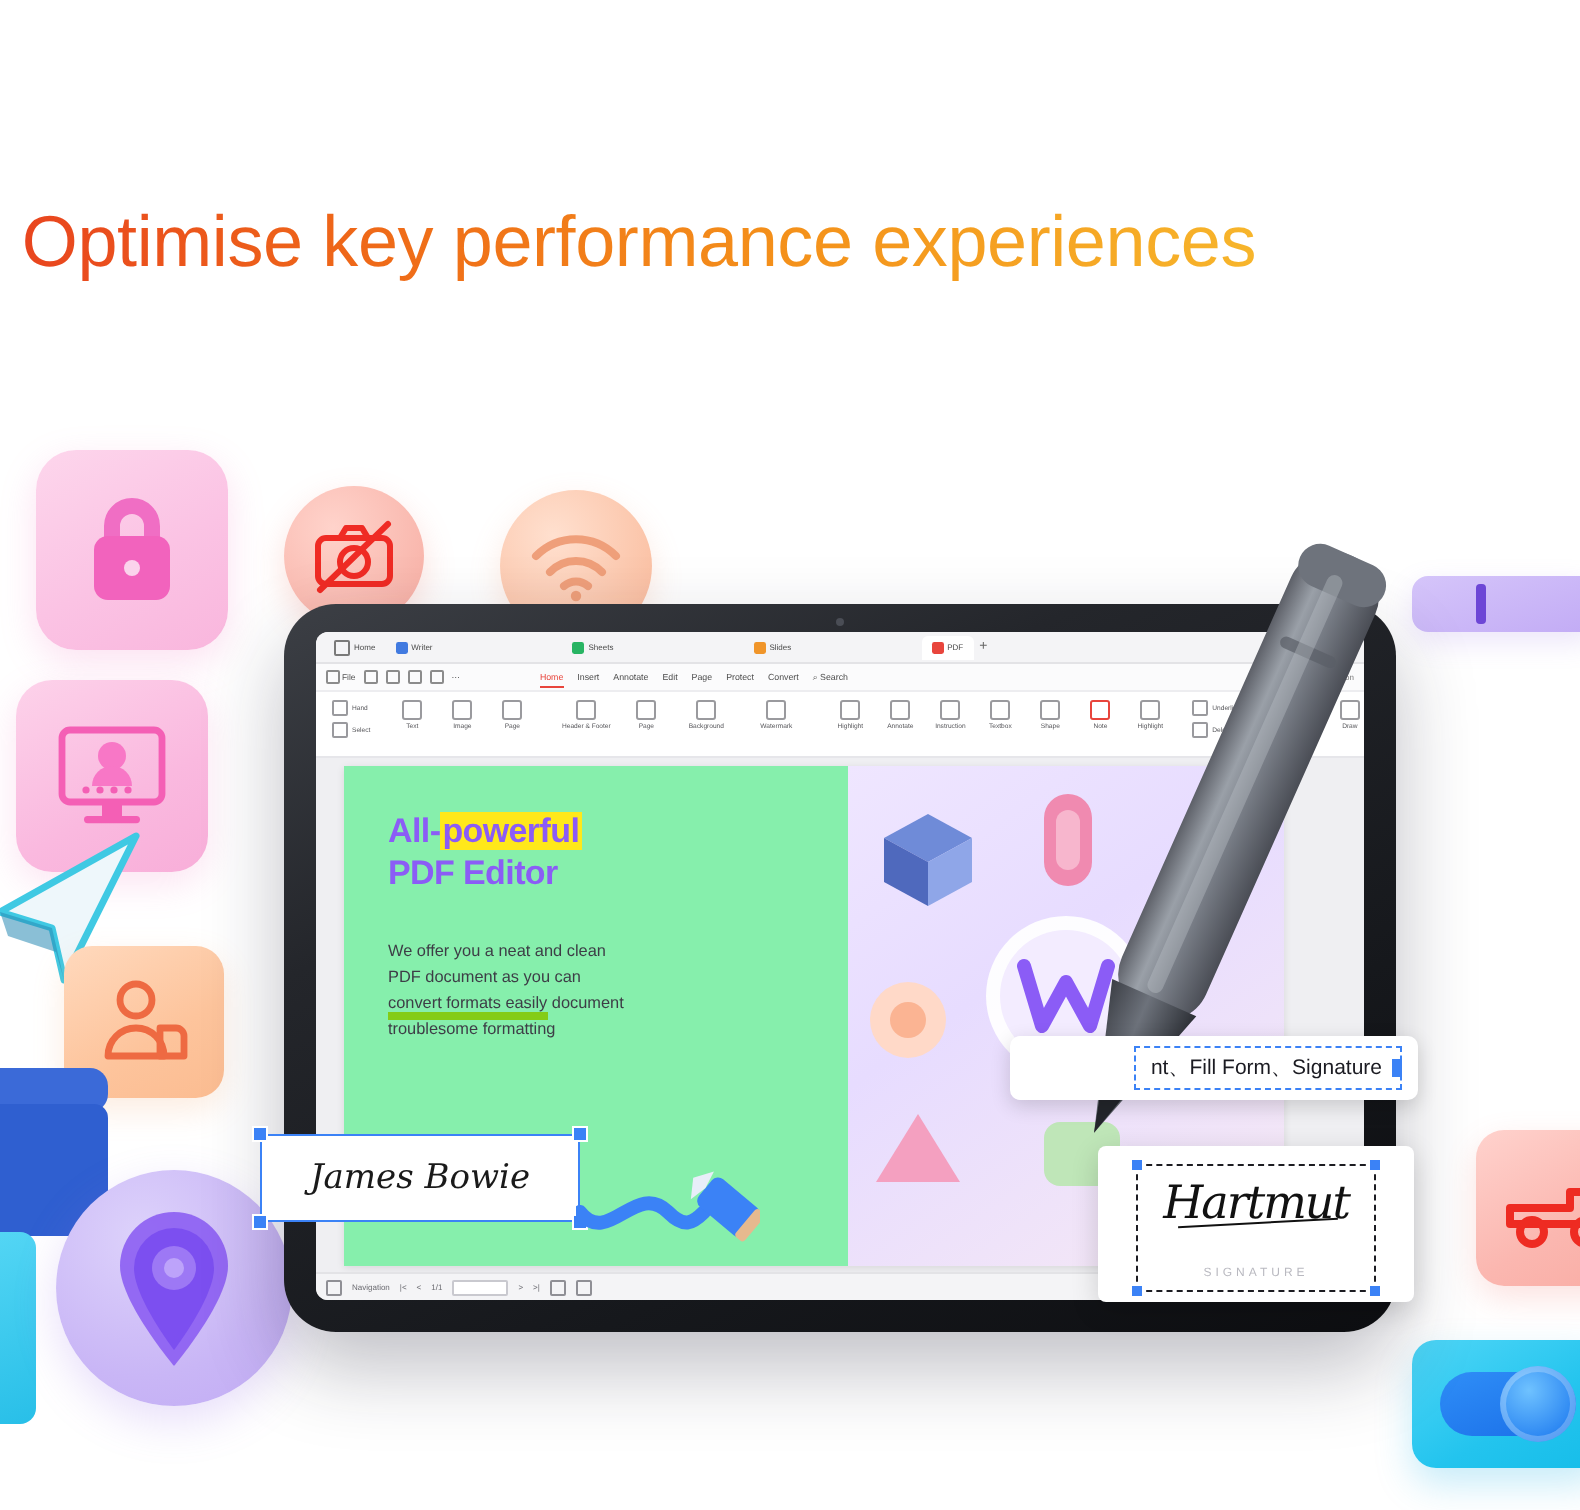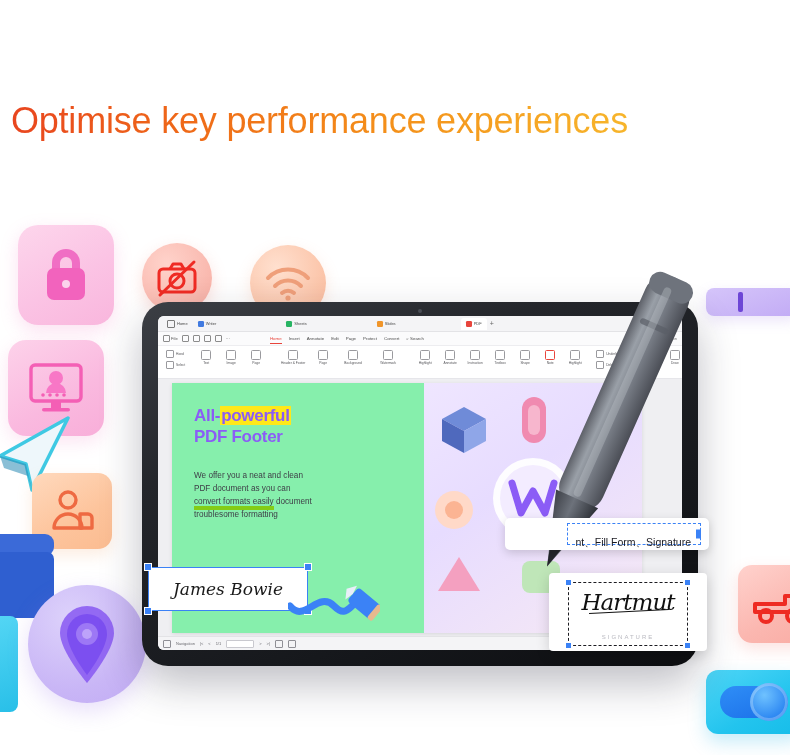"PDF Footer" span { text: Footer -> Editor }
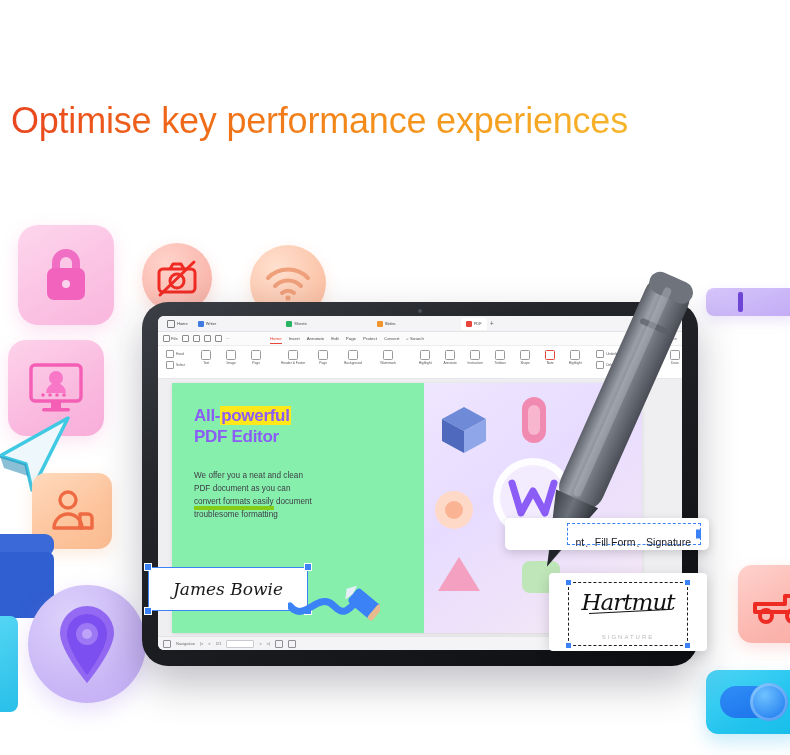"nt、Fill Form、Signature" .toolpill { align-items: flex-end -> center }
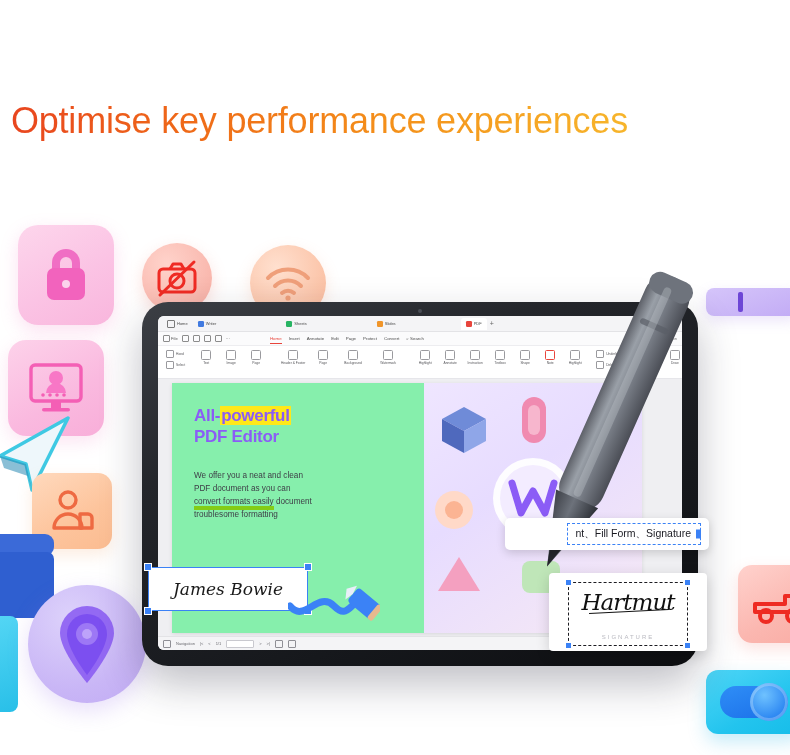"James Bowie" .sigbox { margin-left: 18px -> none }
